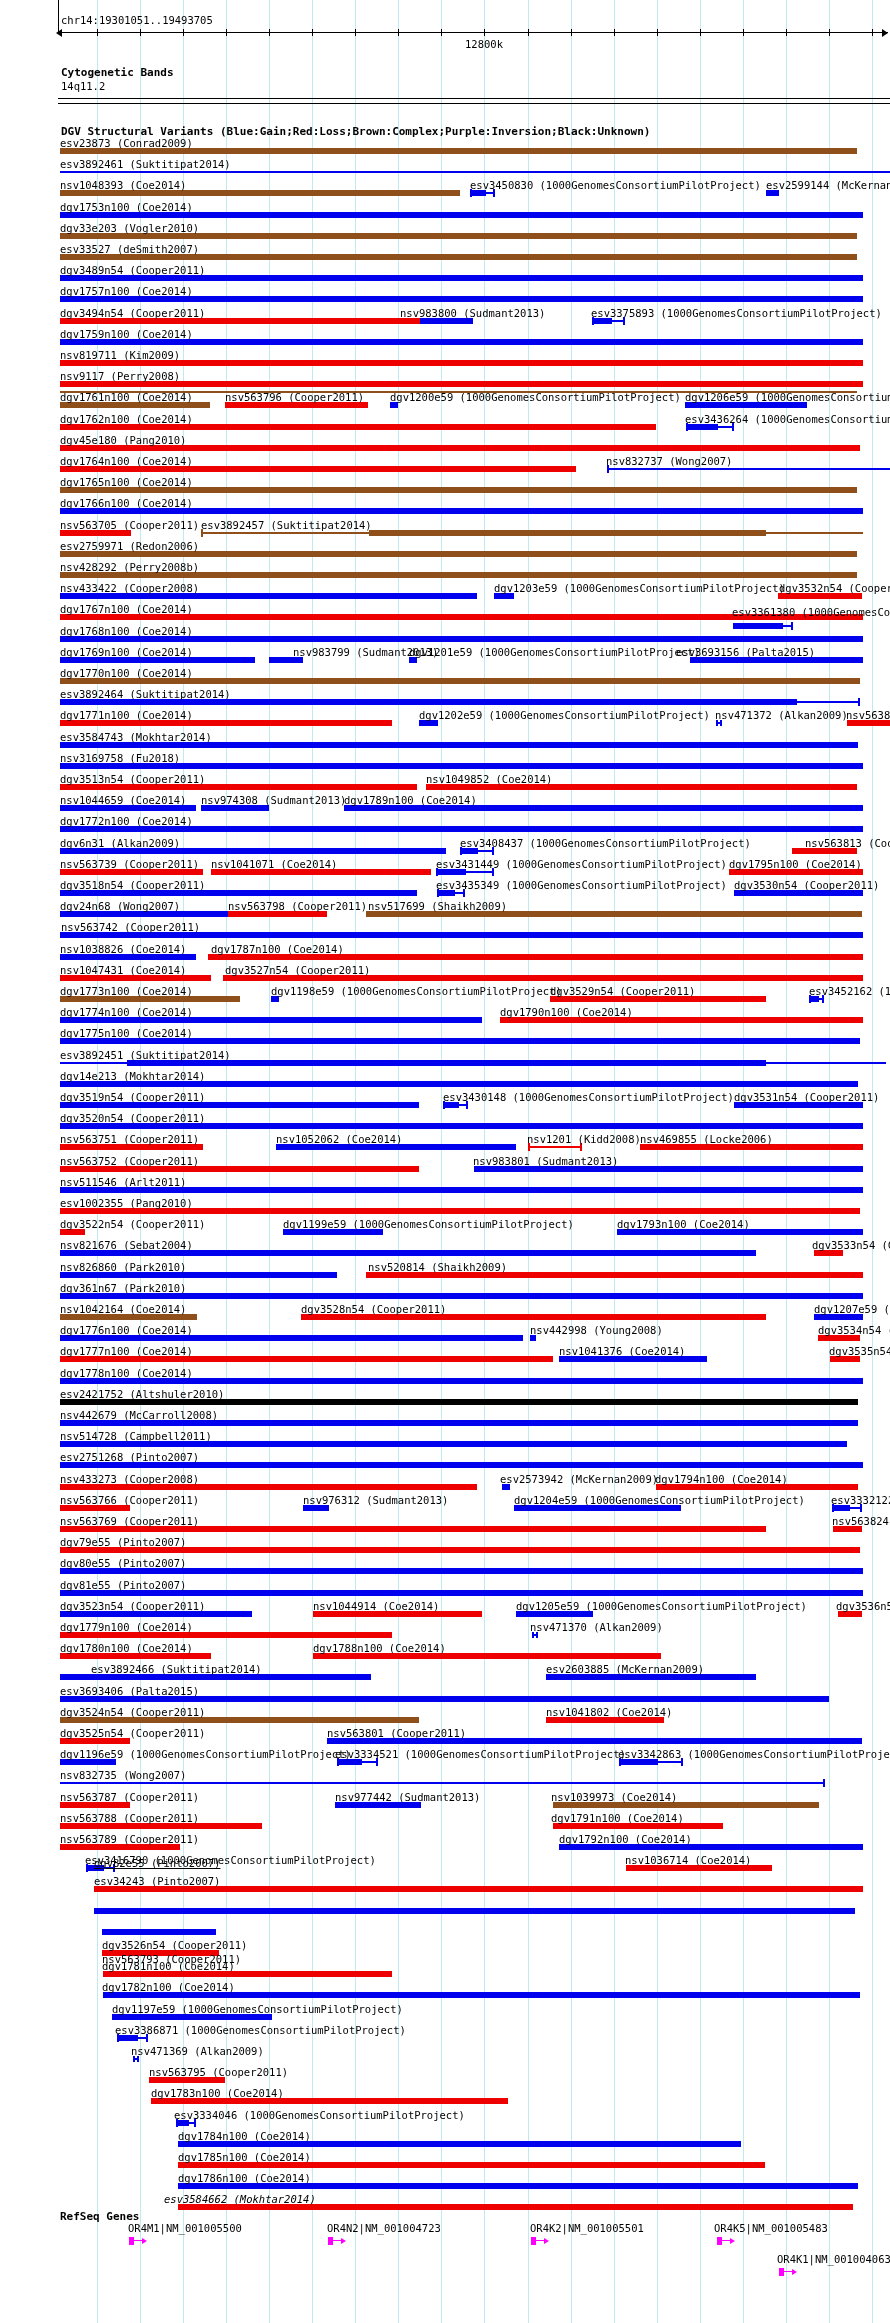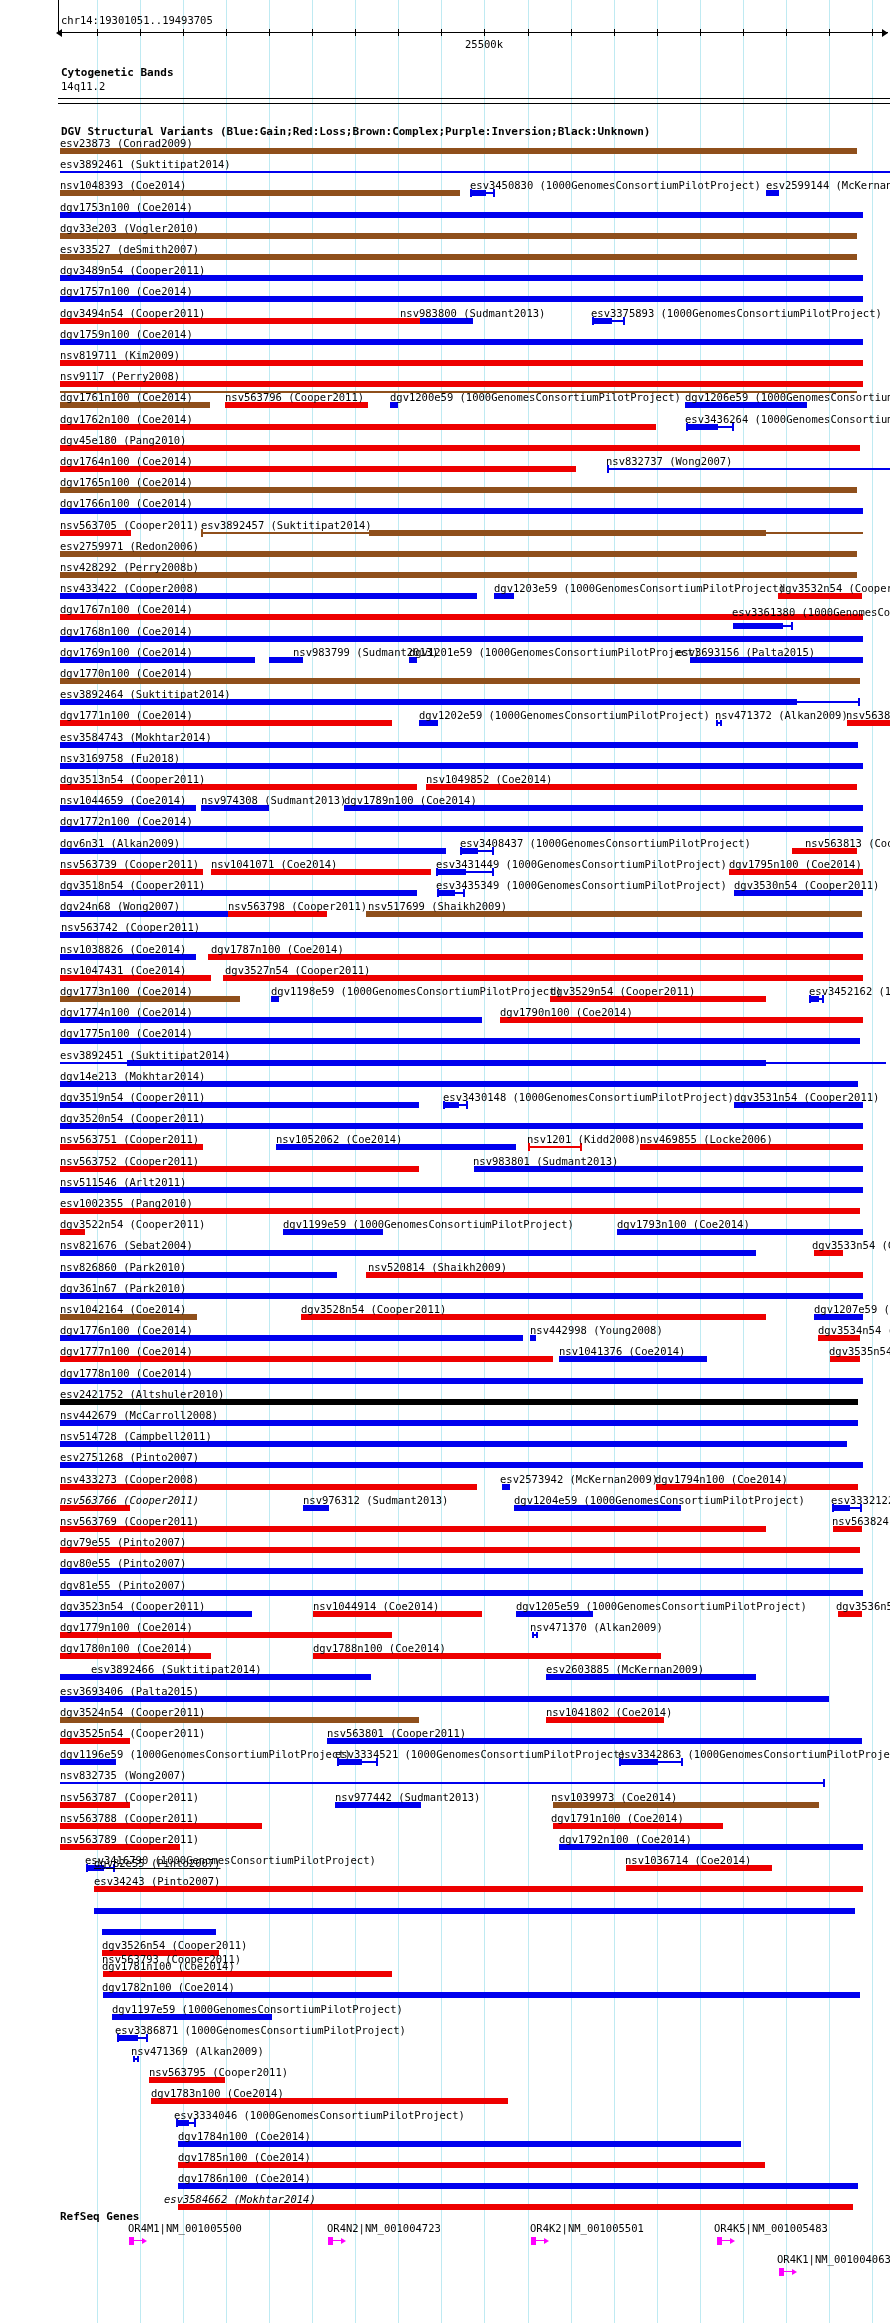"25500k" div.lbl { text: 25500k -> 12800k }
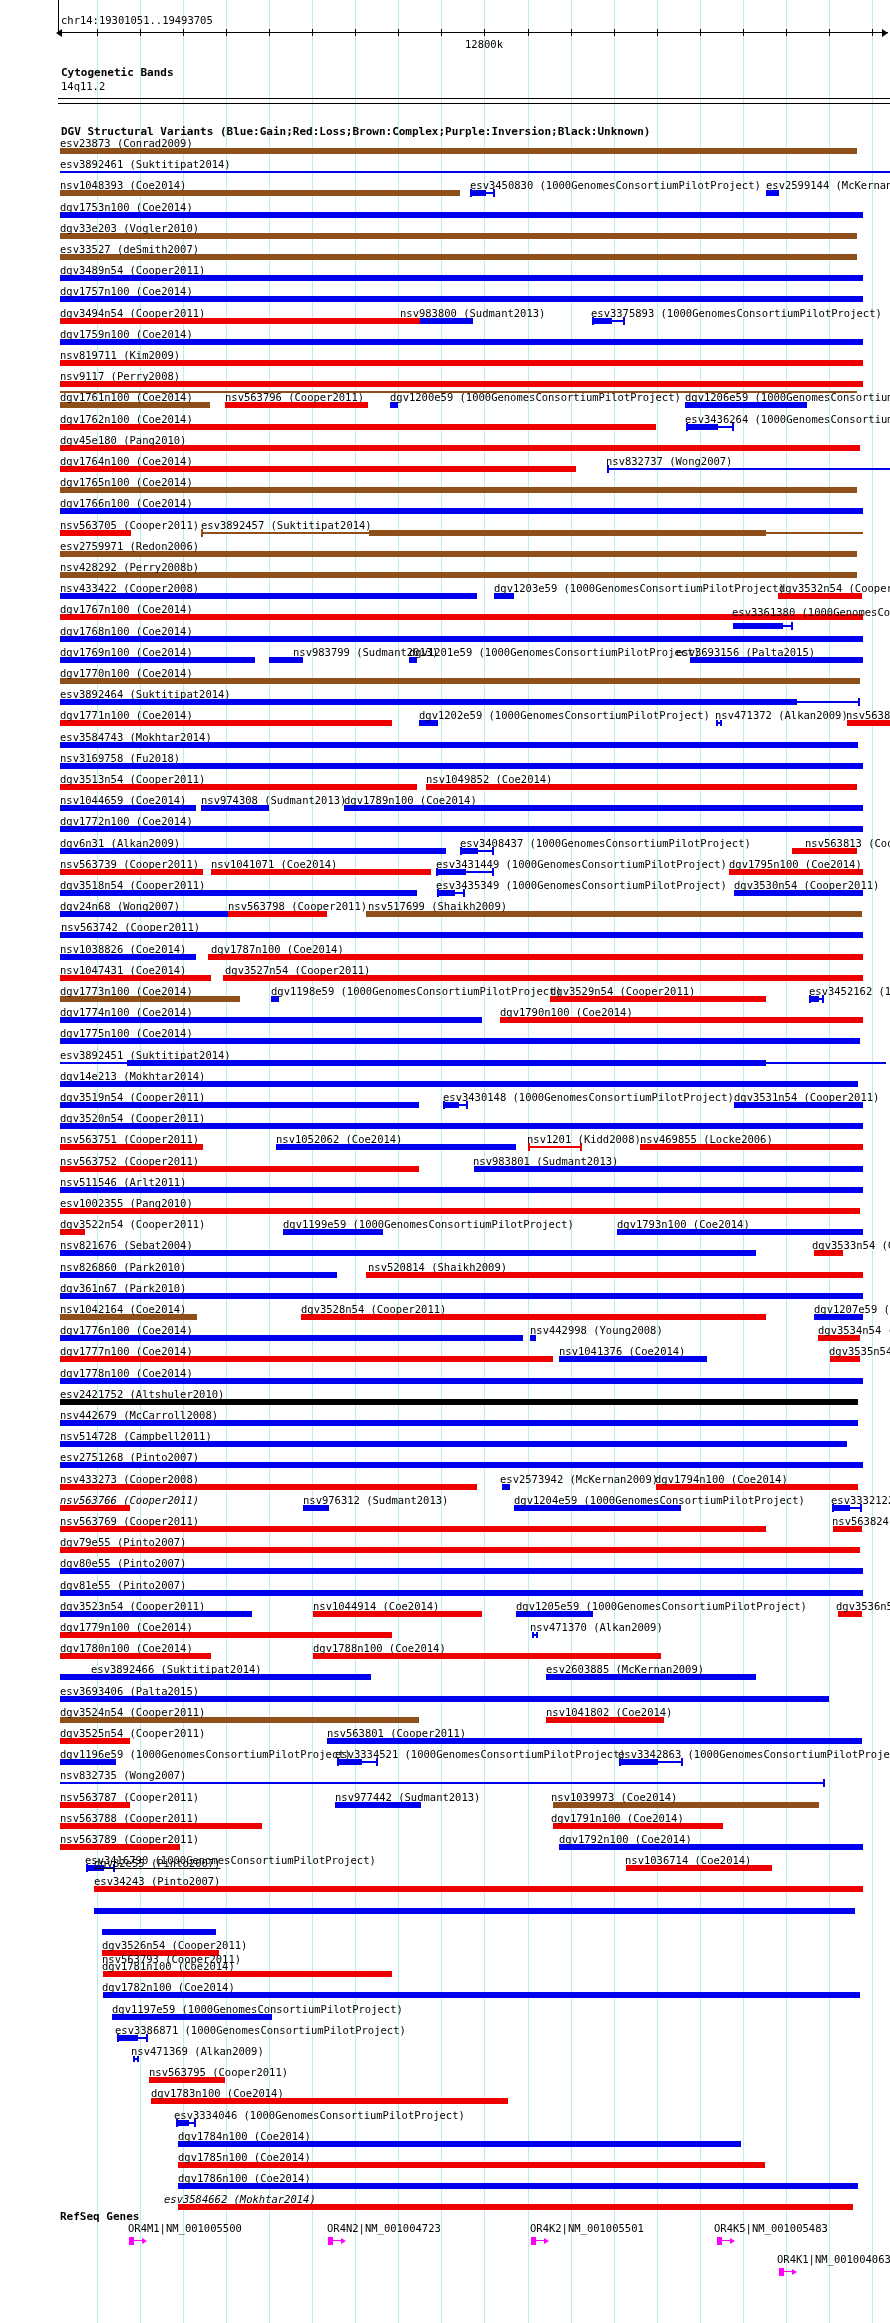"nsv563766 (Cooper2011)" div.lbl { font-style: italic -> none }
